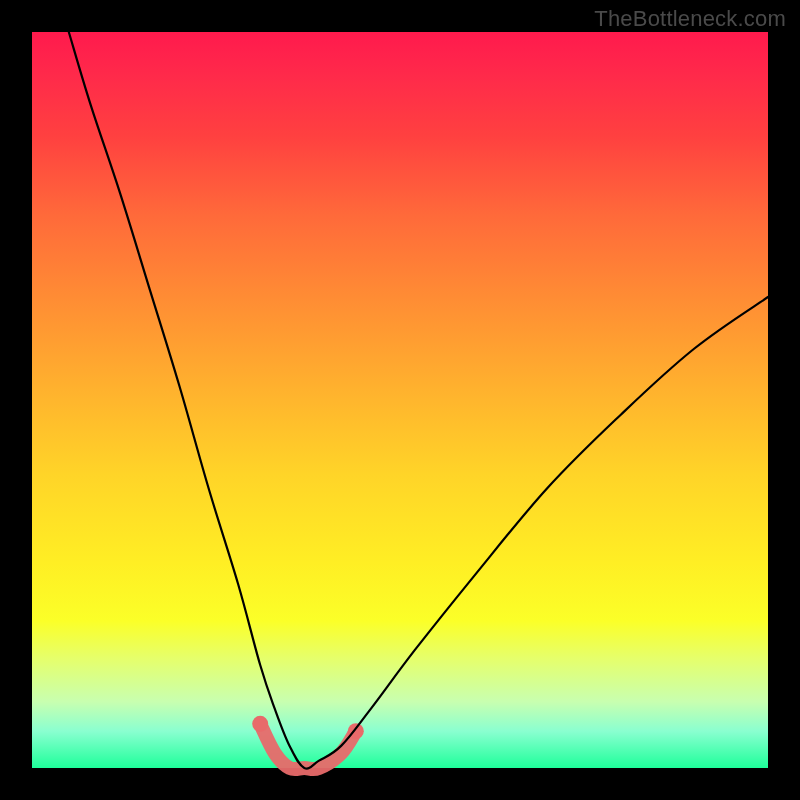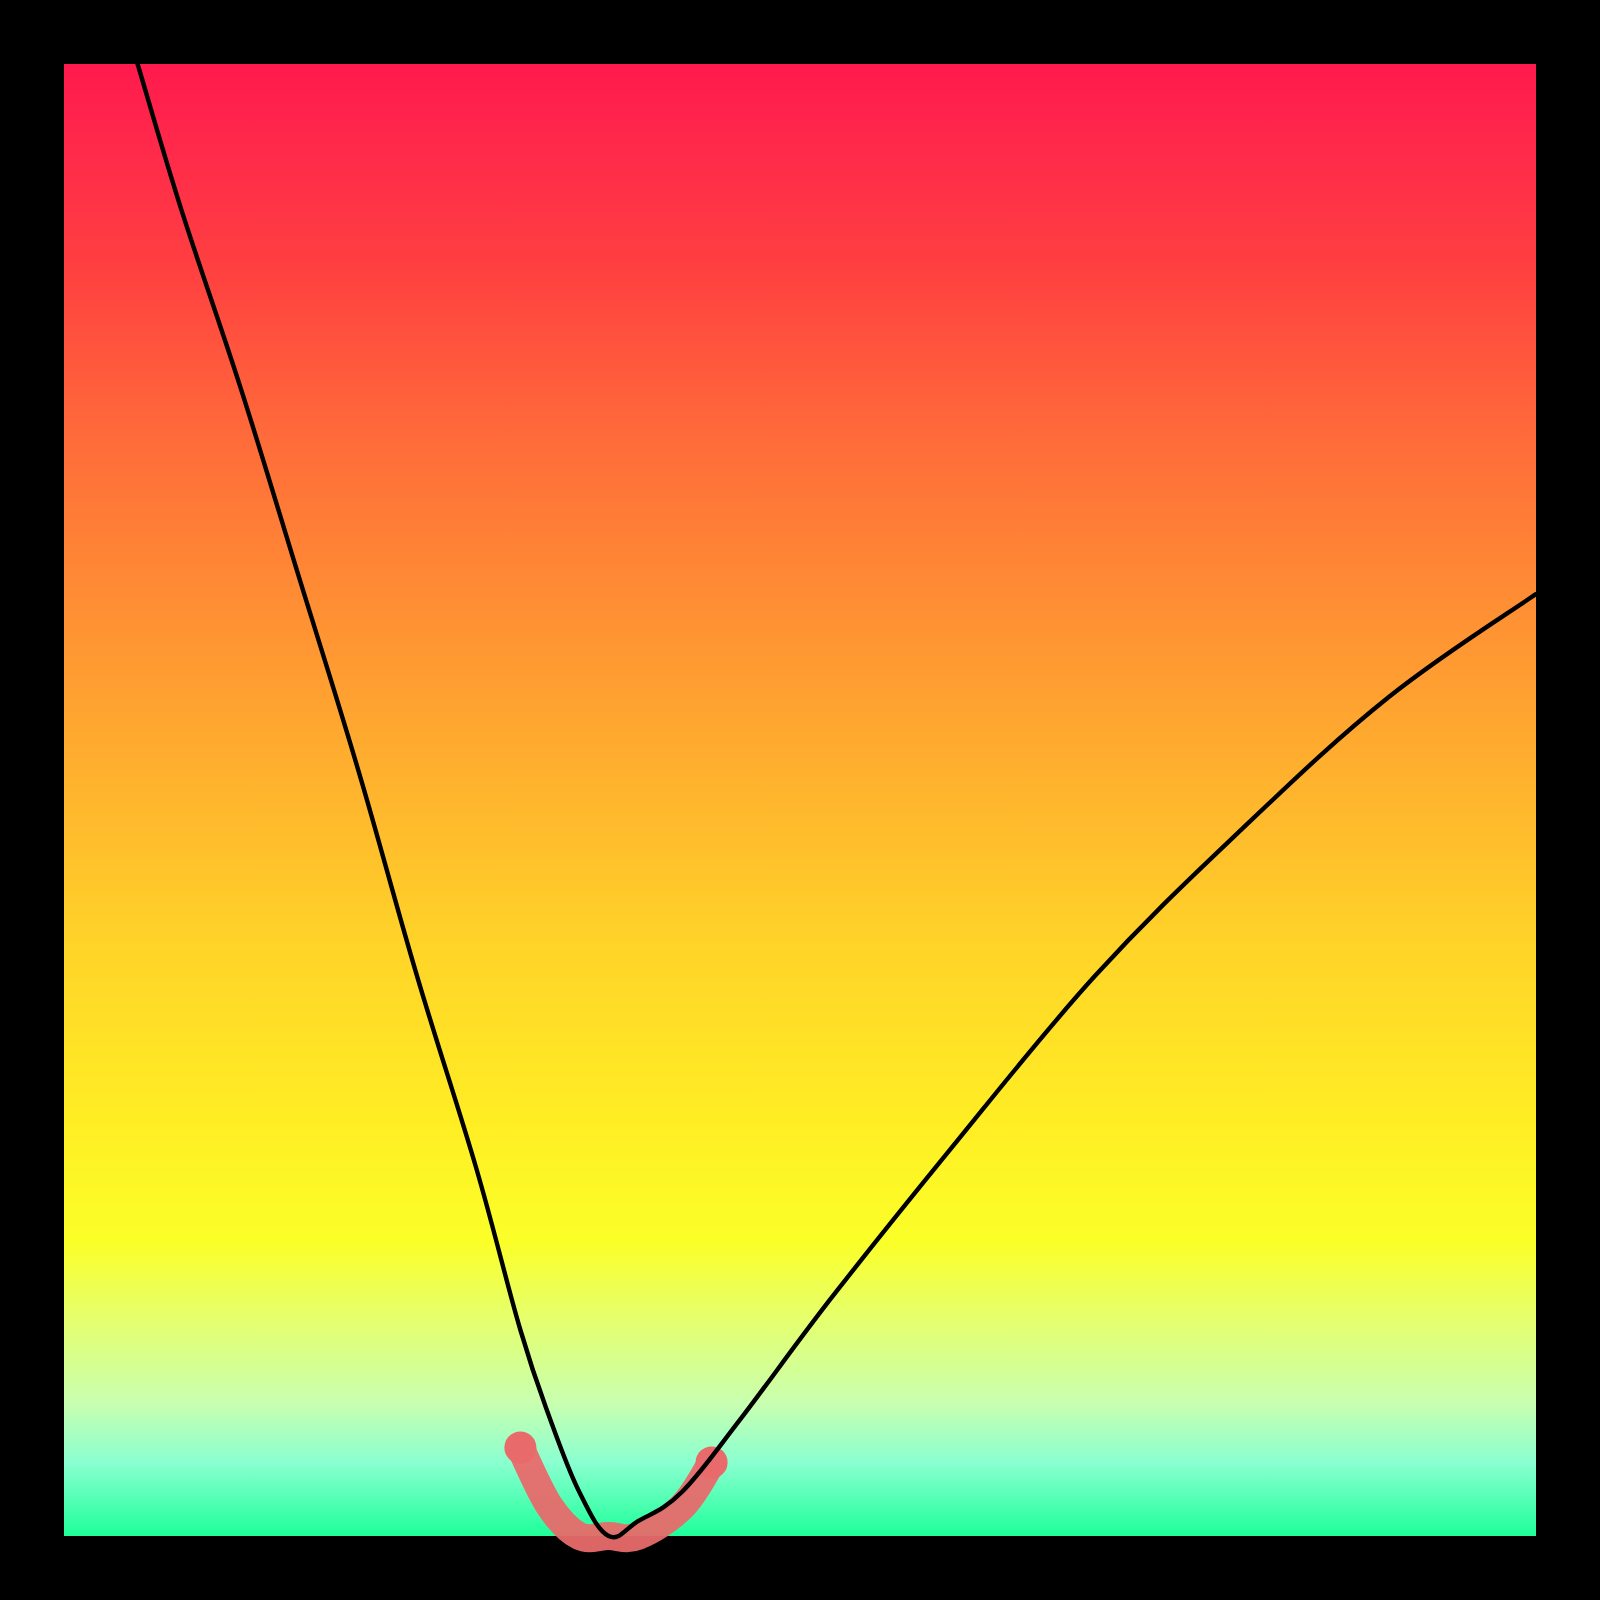"TheBottleneck.com" div.watermark { html: none -> <div>TheBottleneck.com</div> }
